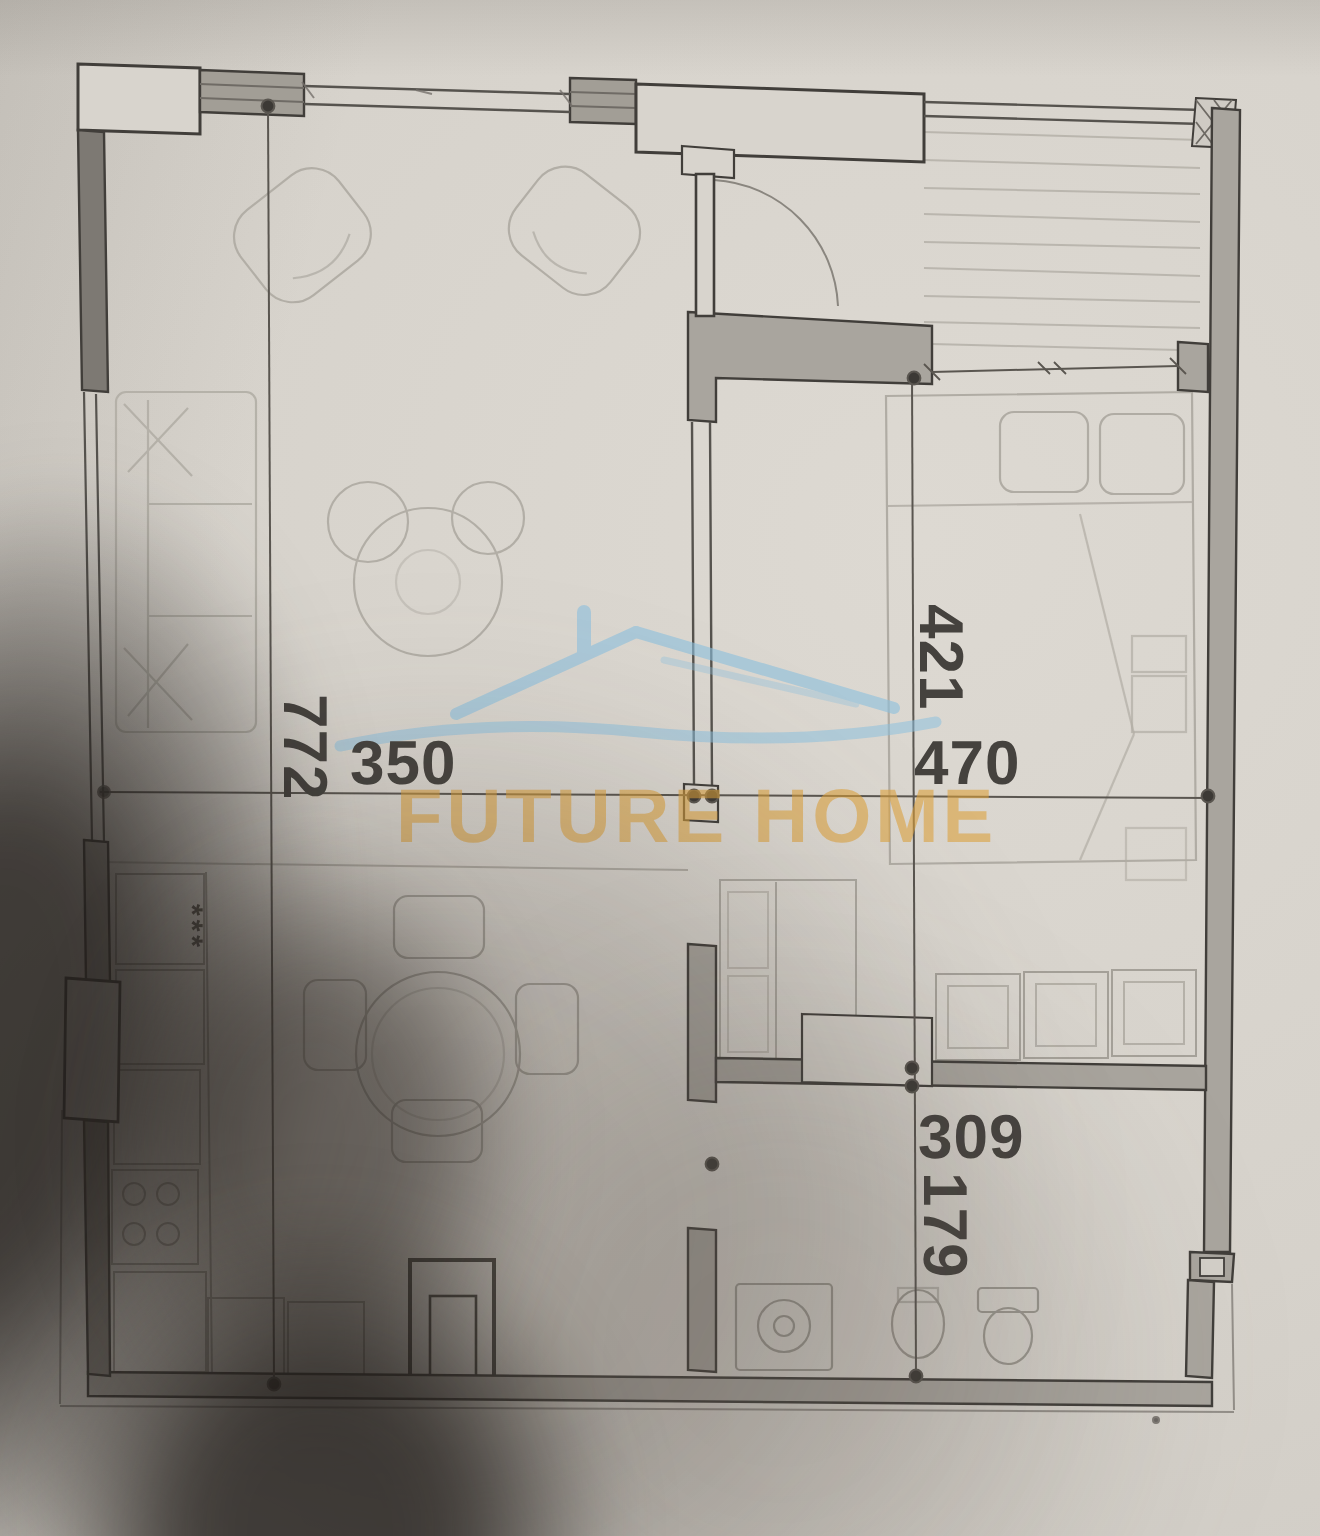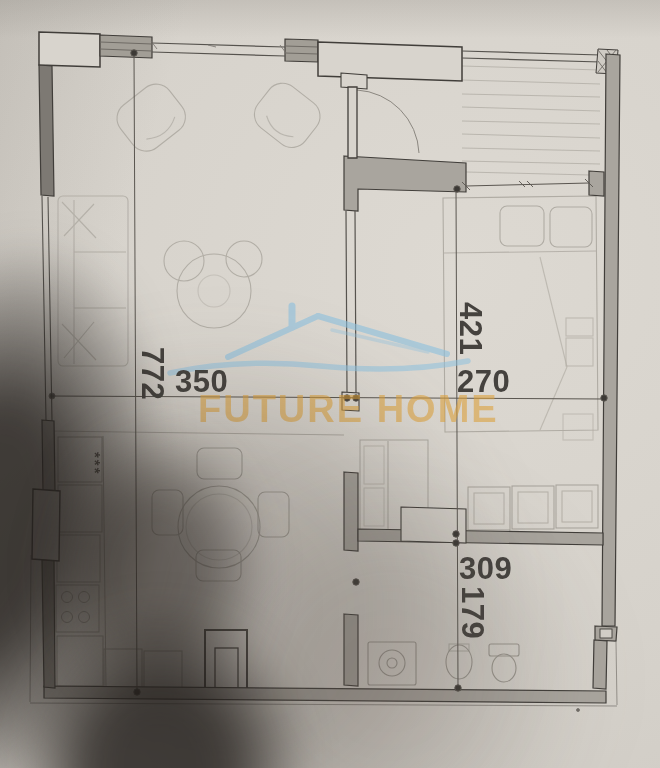"270" div.dim { text: 270 -> 470 }
